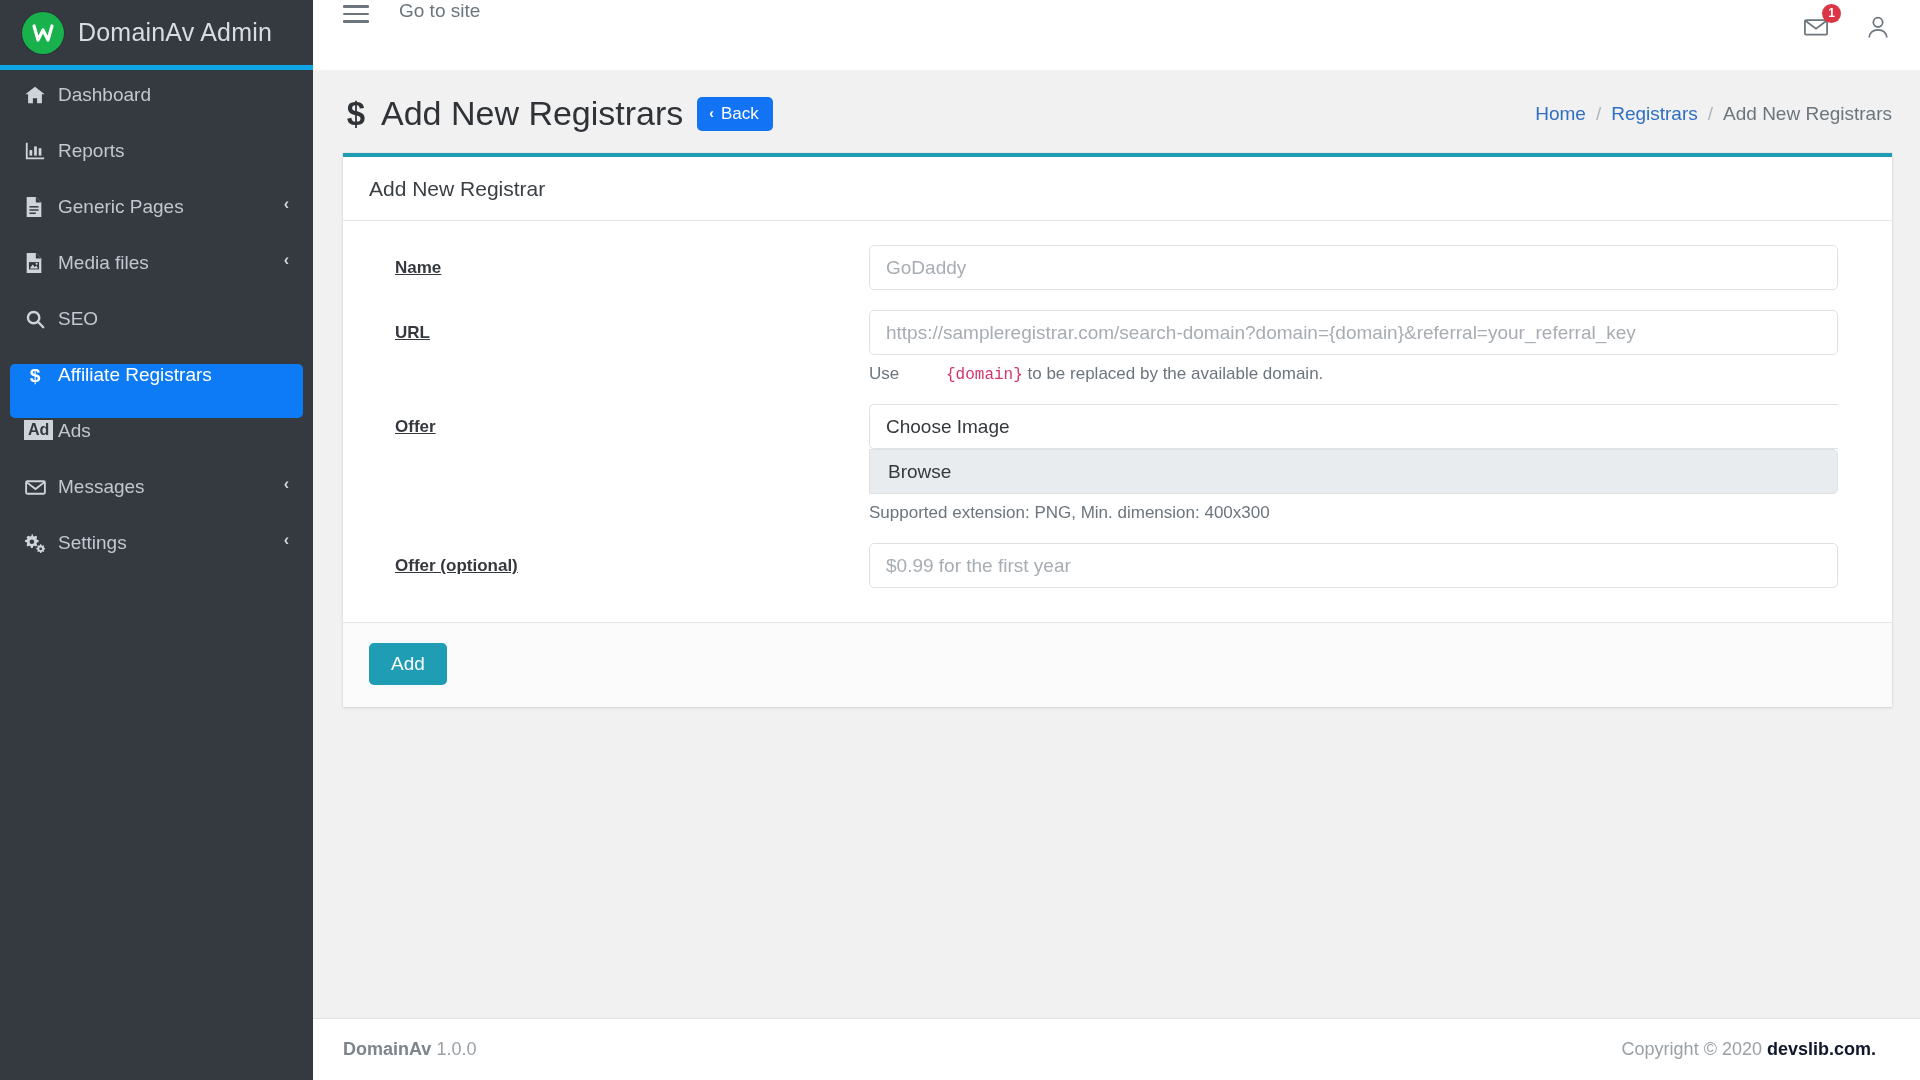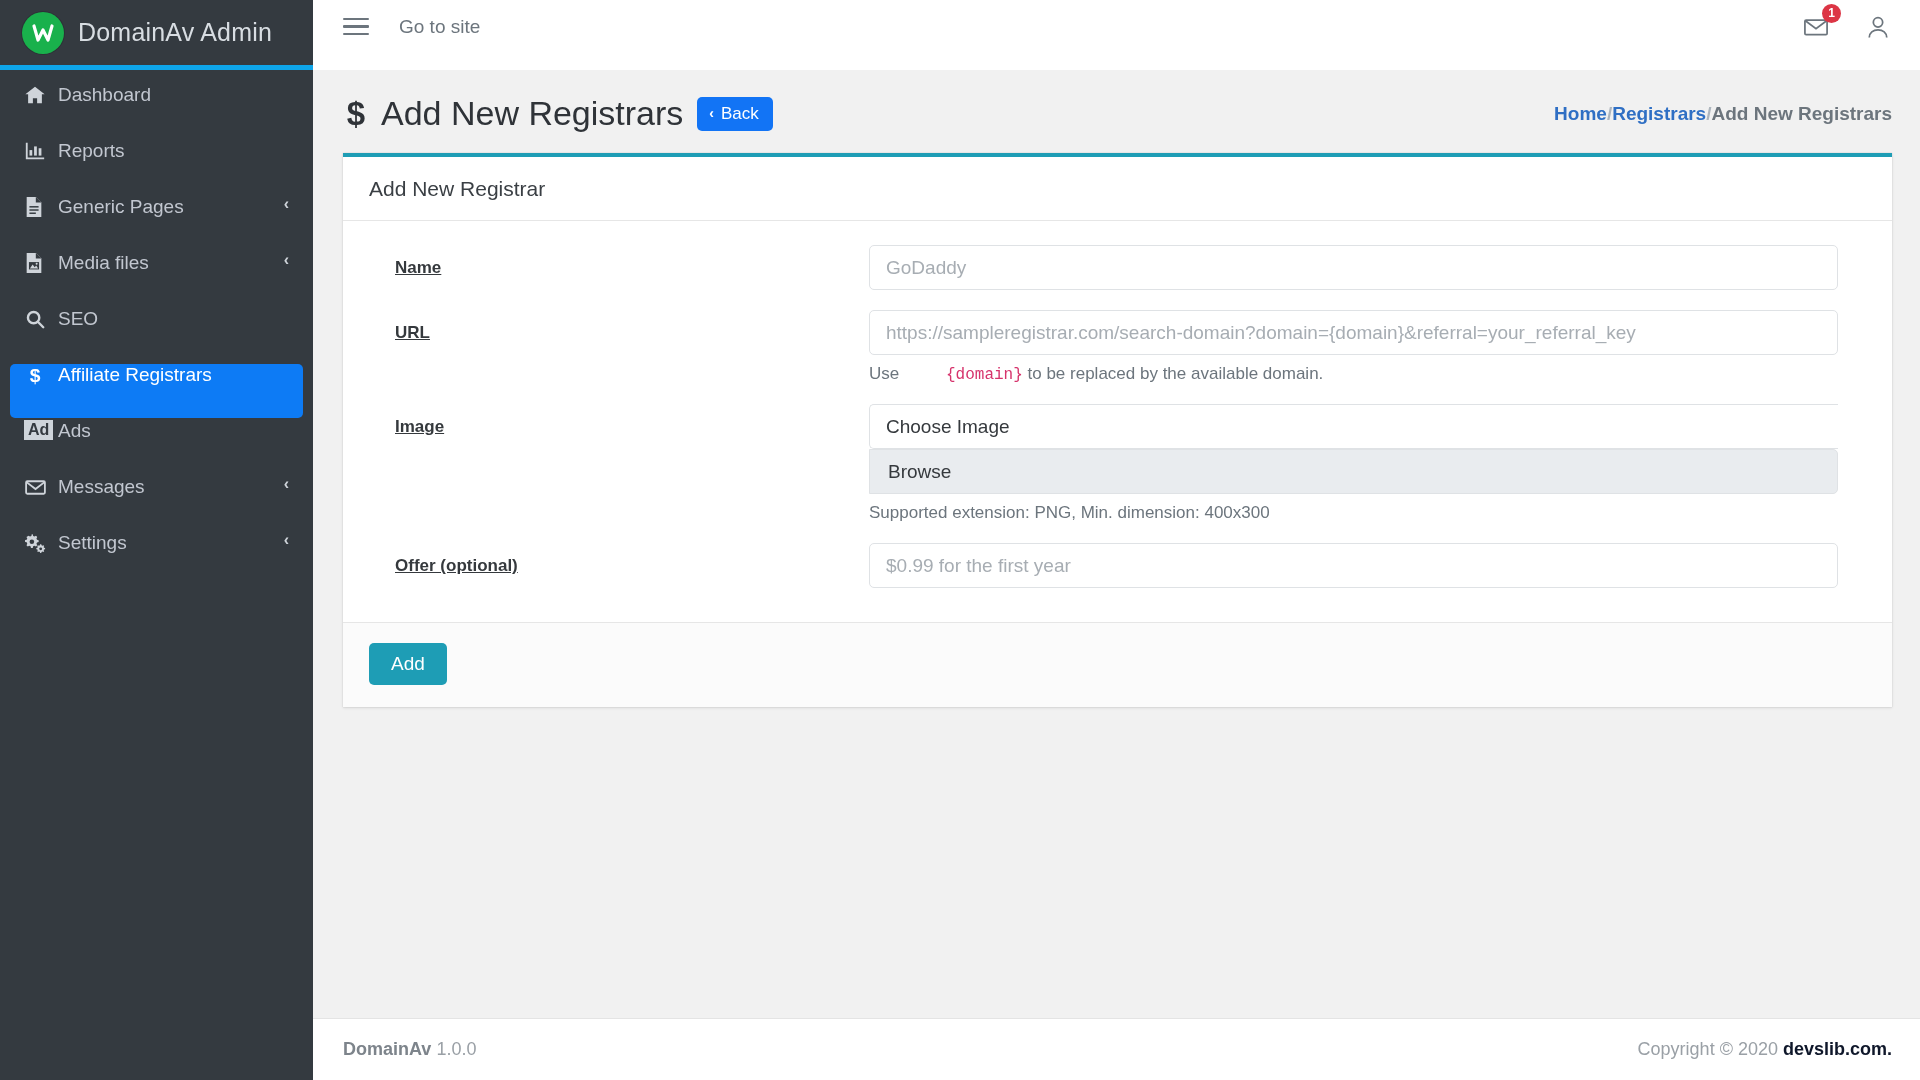"Go to site" .topbar { align-items: center -> none }
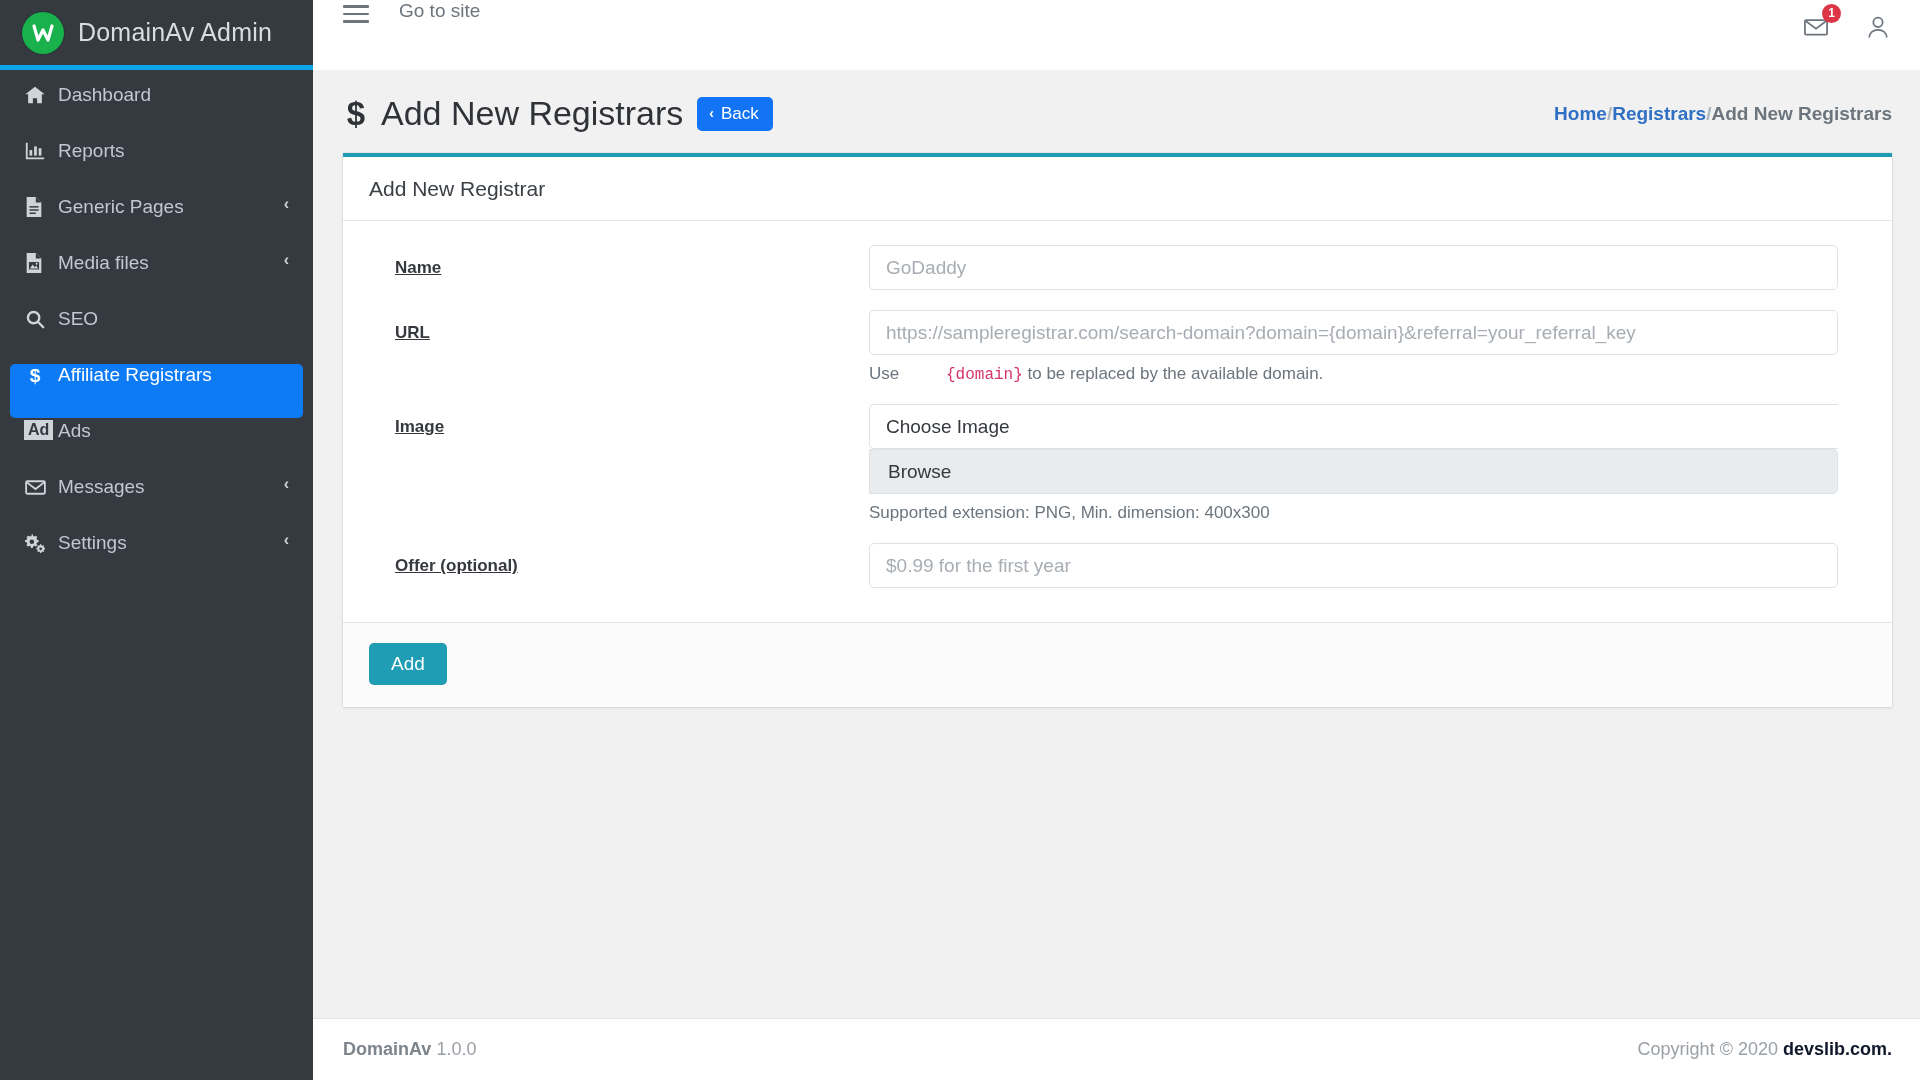"Home" .breadcrumb { font-weight: bold -> none; gap: none -> 10px }
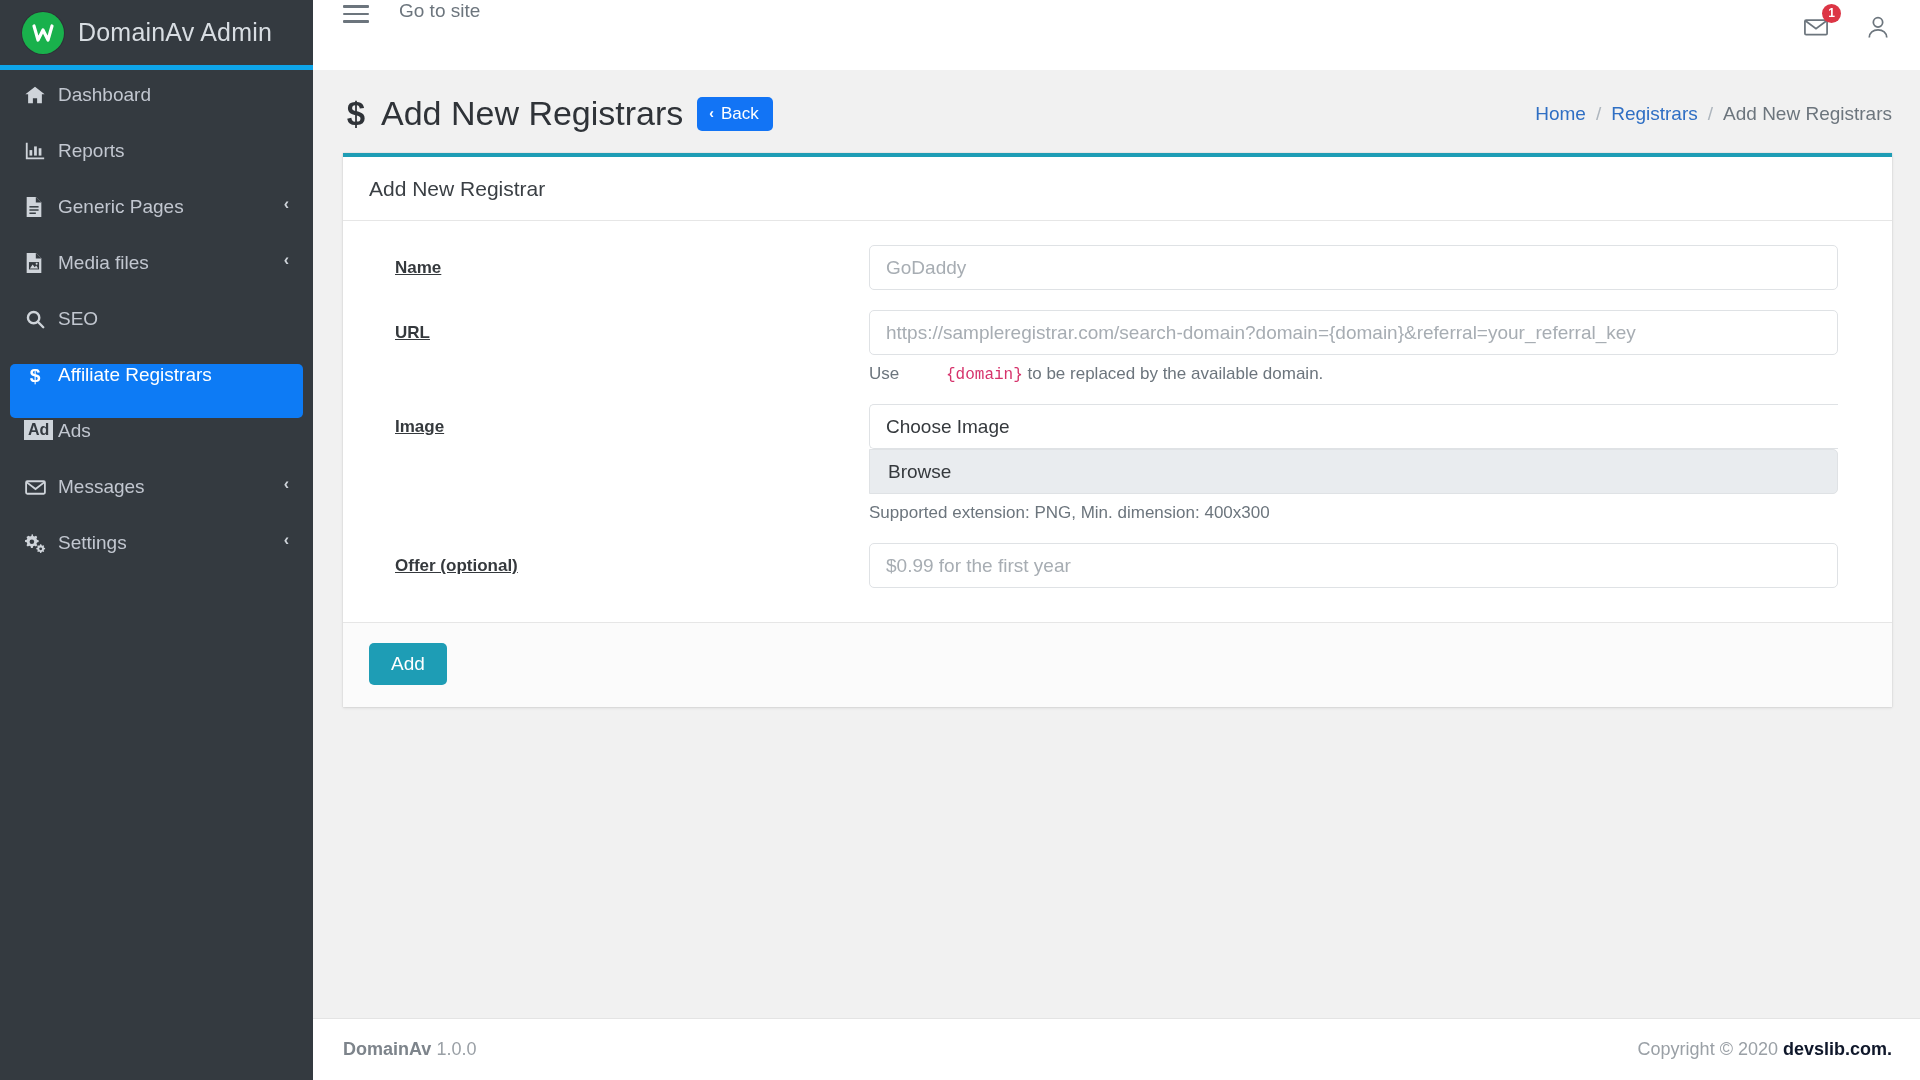"Image" label.form-label { text: Image -> Offer }
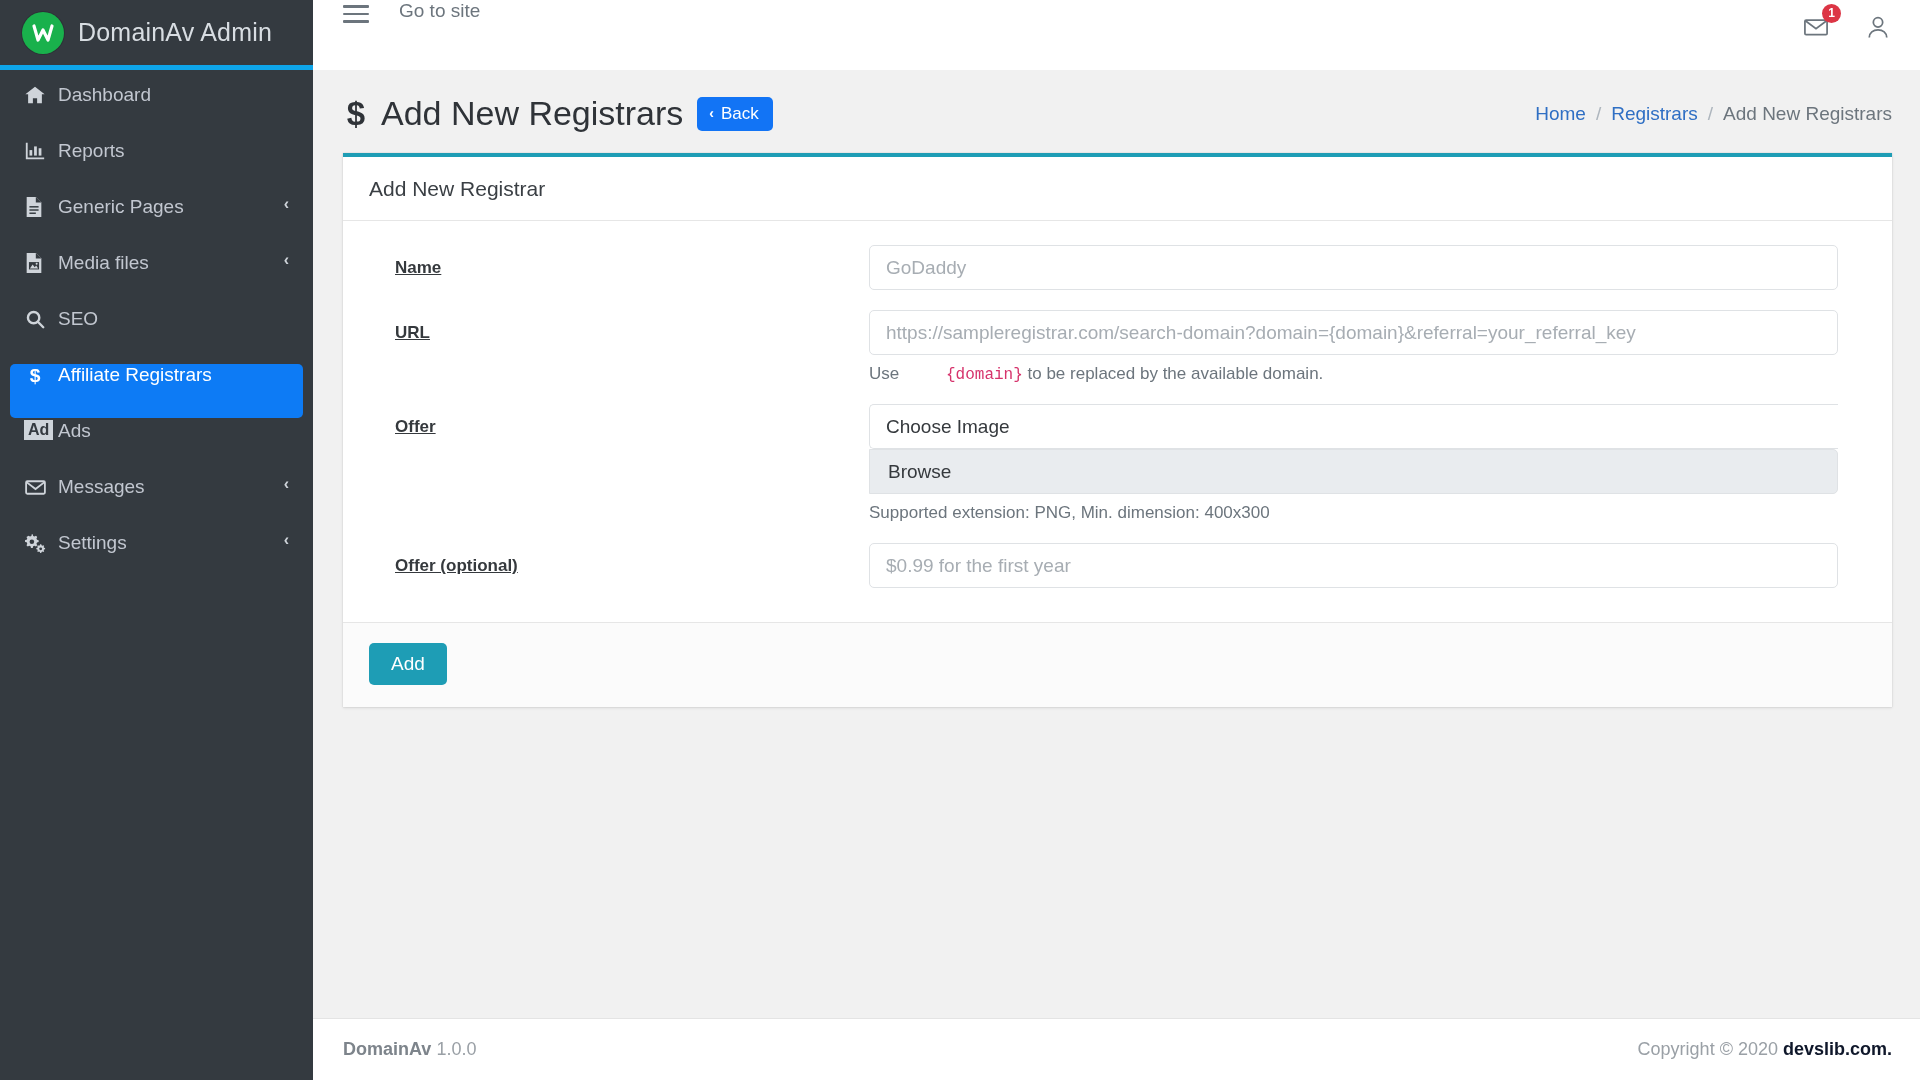"DomainAv 1.0.0" .footer { padding: 20px 28px 20px 30px -> 20px 44px 20px 30px }
